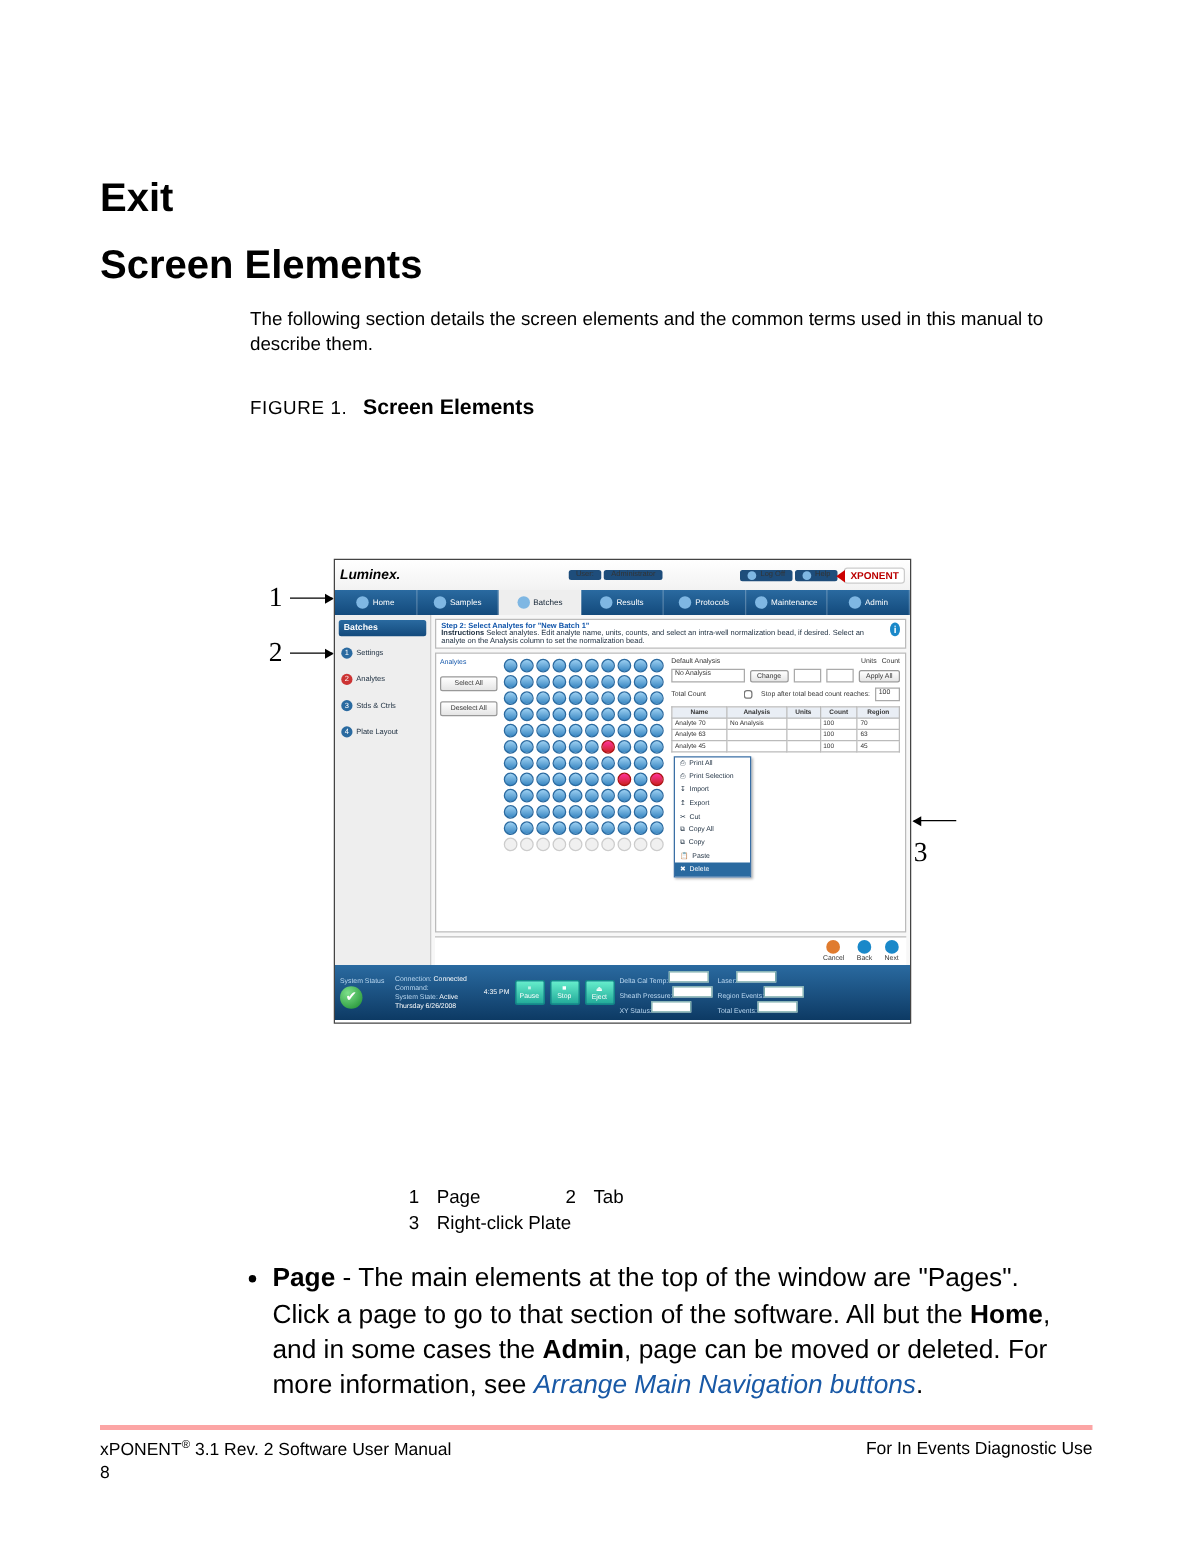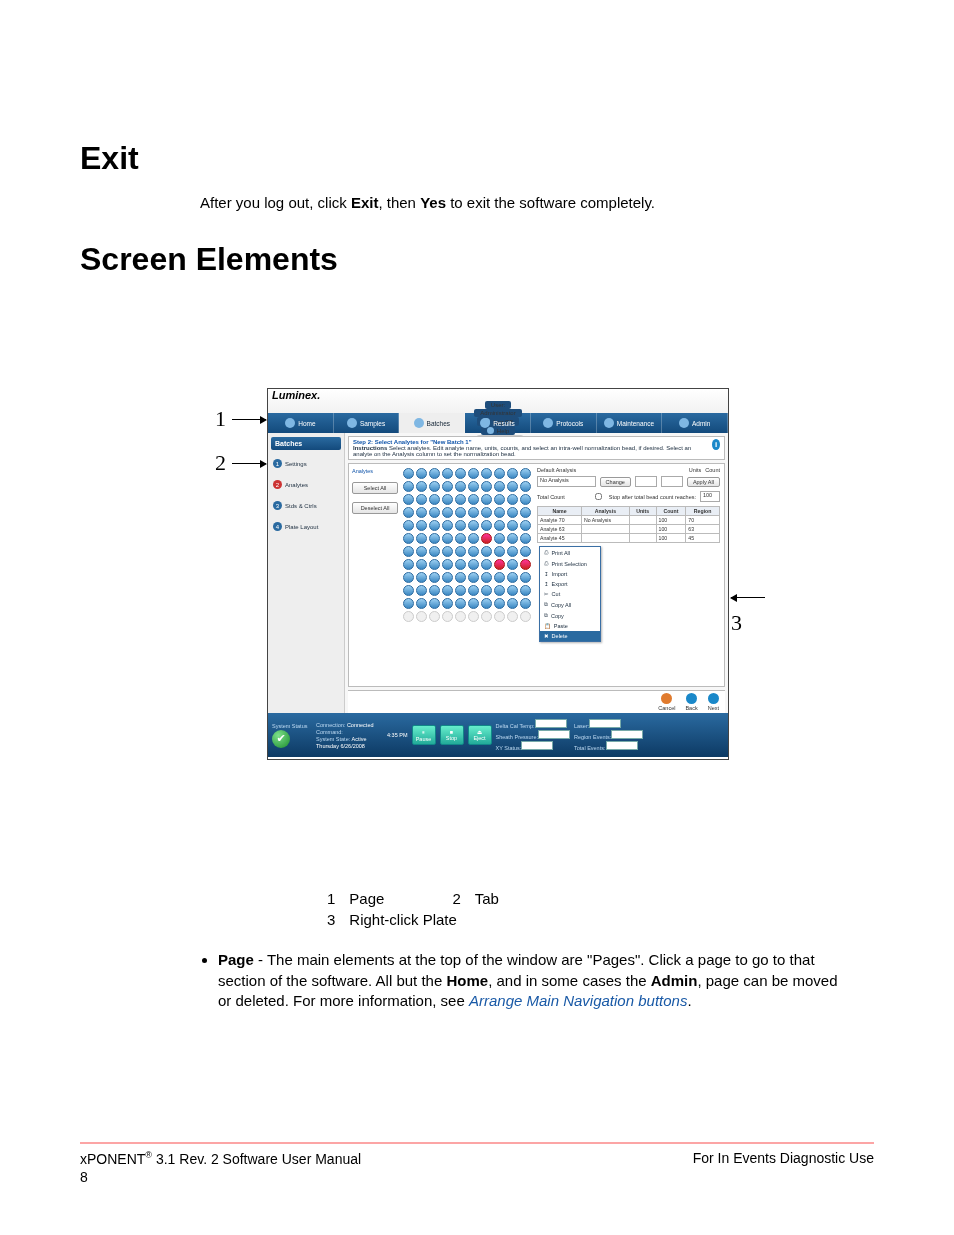"After you log out, click" div.body-indent { html: <div> <p> <span>After you log out, click </span><b>Exit</b><span>, then </span><b>Yes</b><span> to exit the software completely.</span> </p> </div> -> none }
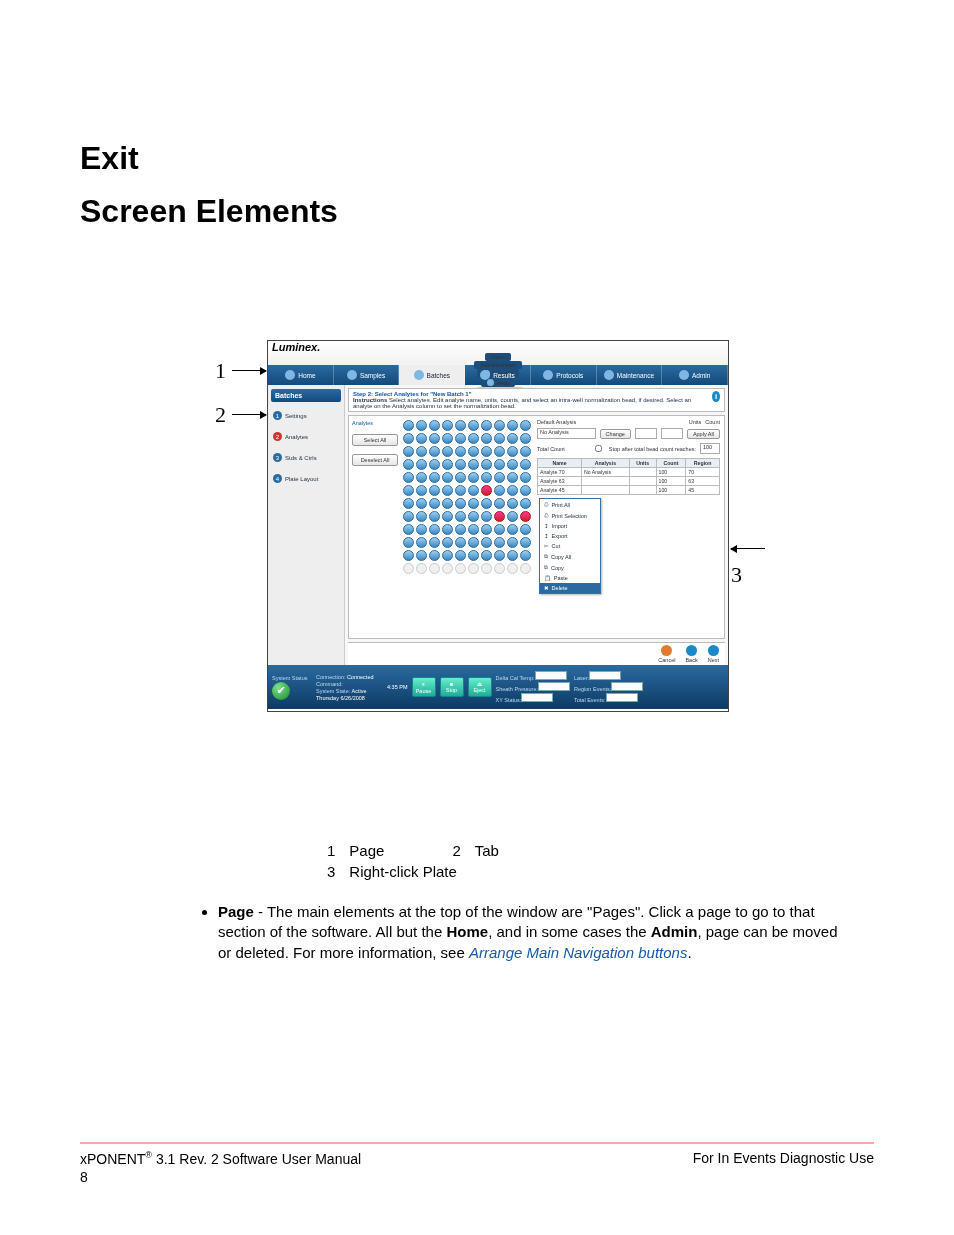"The following section details the" p.para { html: none -> <p>The following section details the screen elements and the common terms used in this manual to describe them.</p> }
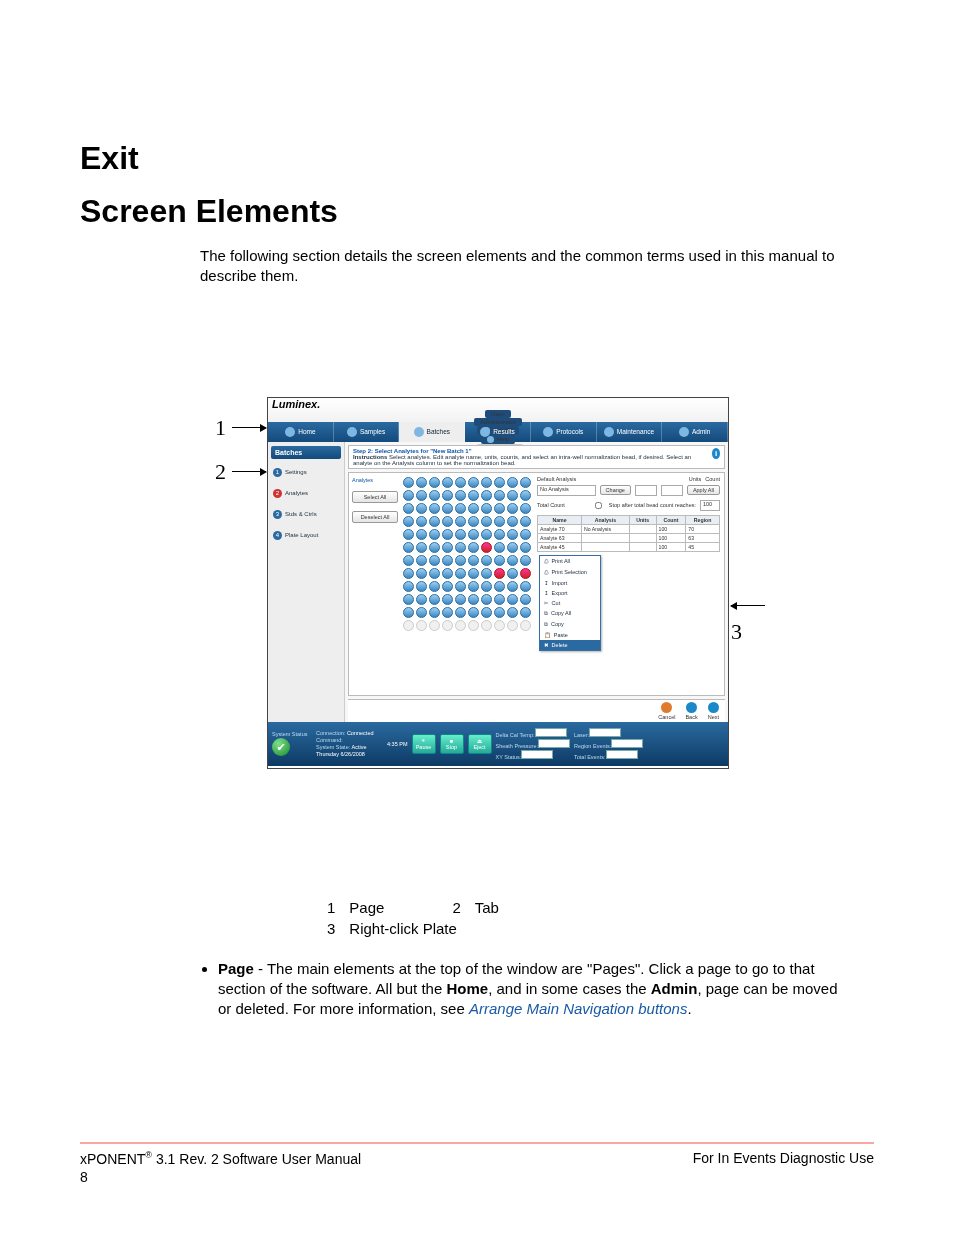"FIGURE 1. Screen Elements" p.figcap { html: none -> <p> <span>FIGURE 1.</span> <span>&nbsp;</span> <span>Screen Elements</span> </p> }
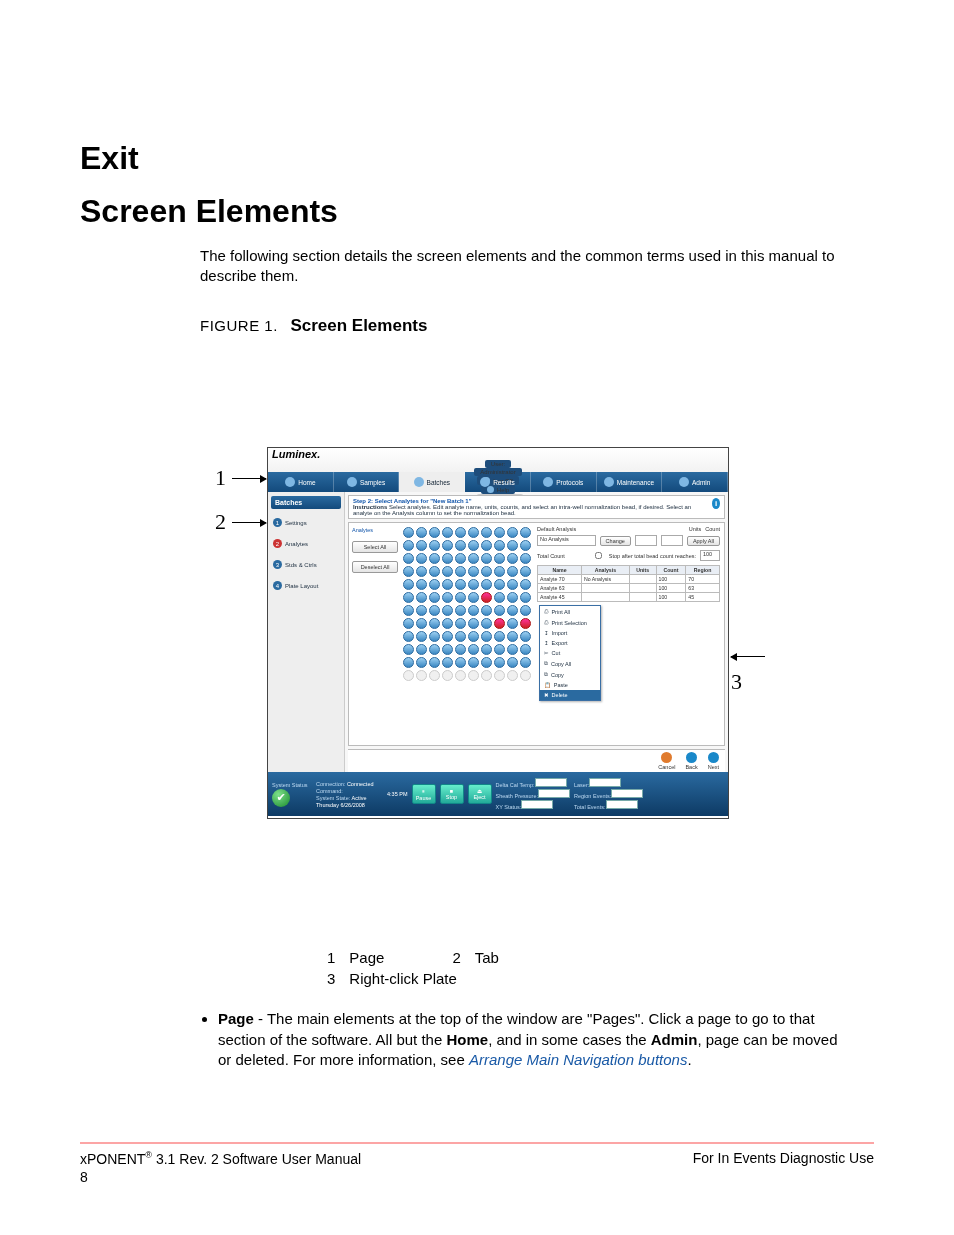"Luminex." .app .titlebar { flex-direction: column -> none }
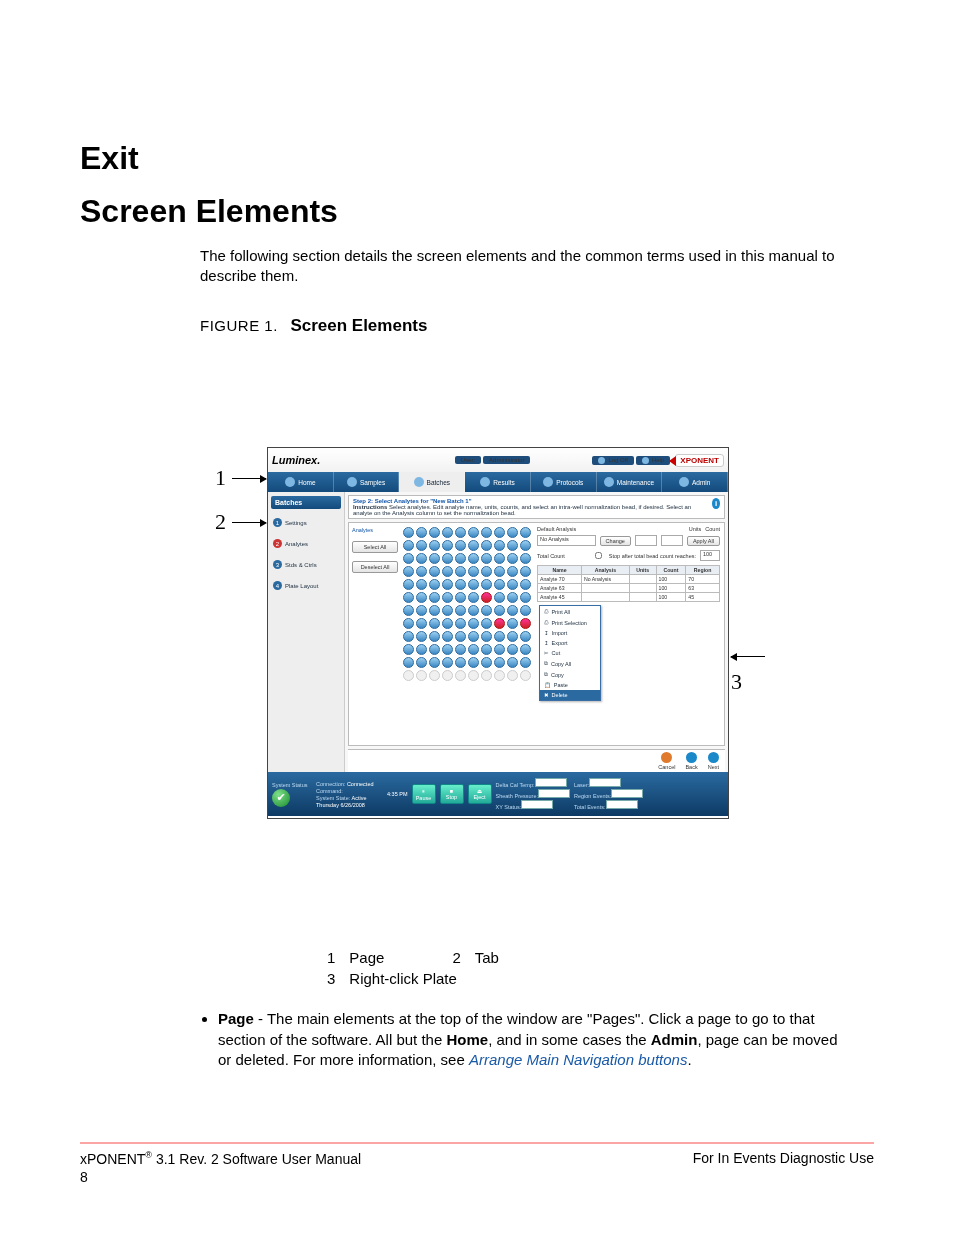"Page - The main elements" ul.doc li { font-size: 15px -> 21px }
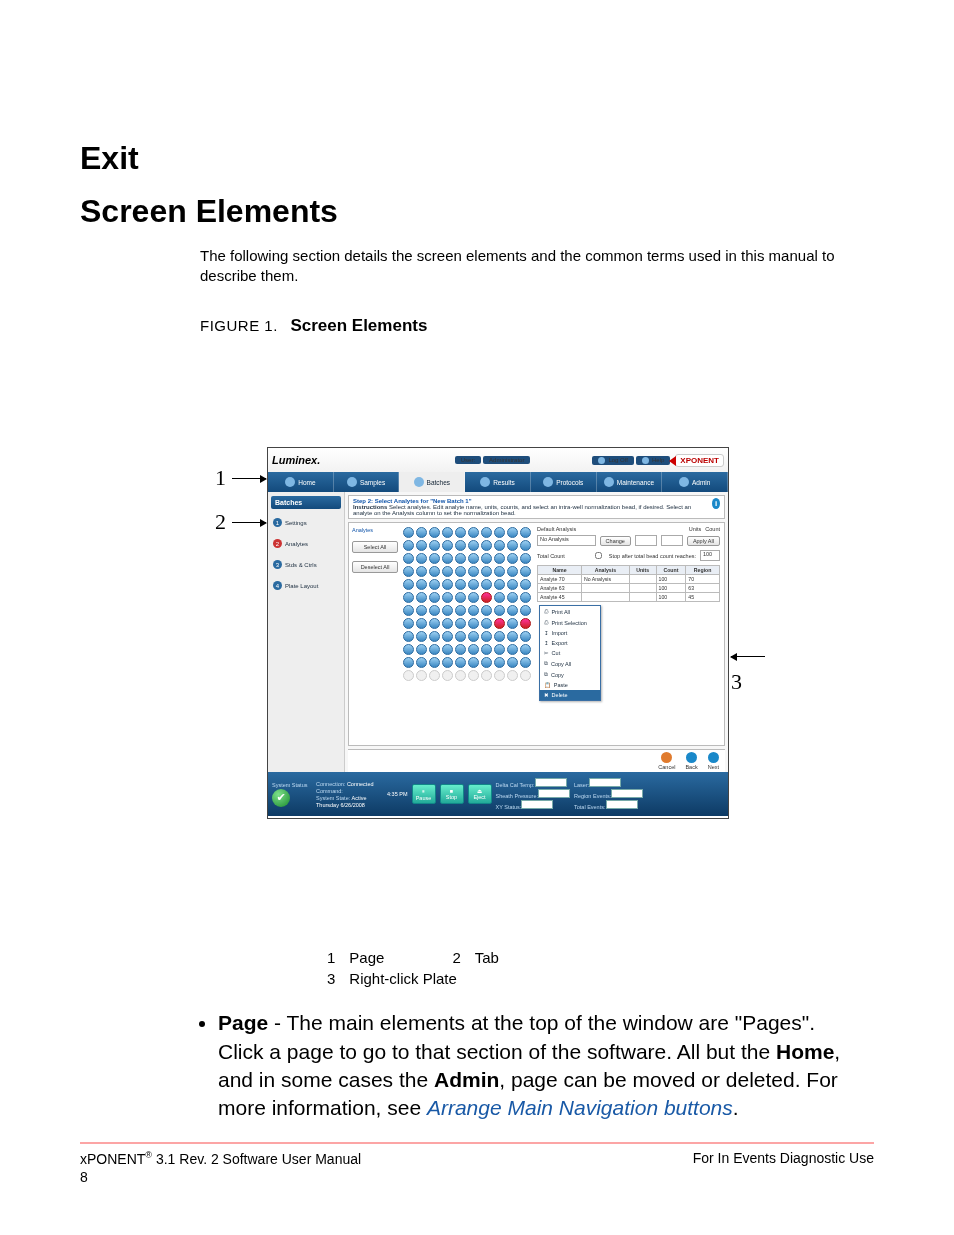"xPONENT® 3.1 Rev. 2 Software" .docfooter { border-top: 2px solid #fca5a5 -> 4px solid #fca5a5 }
